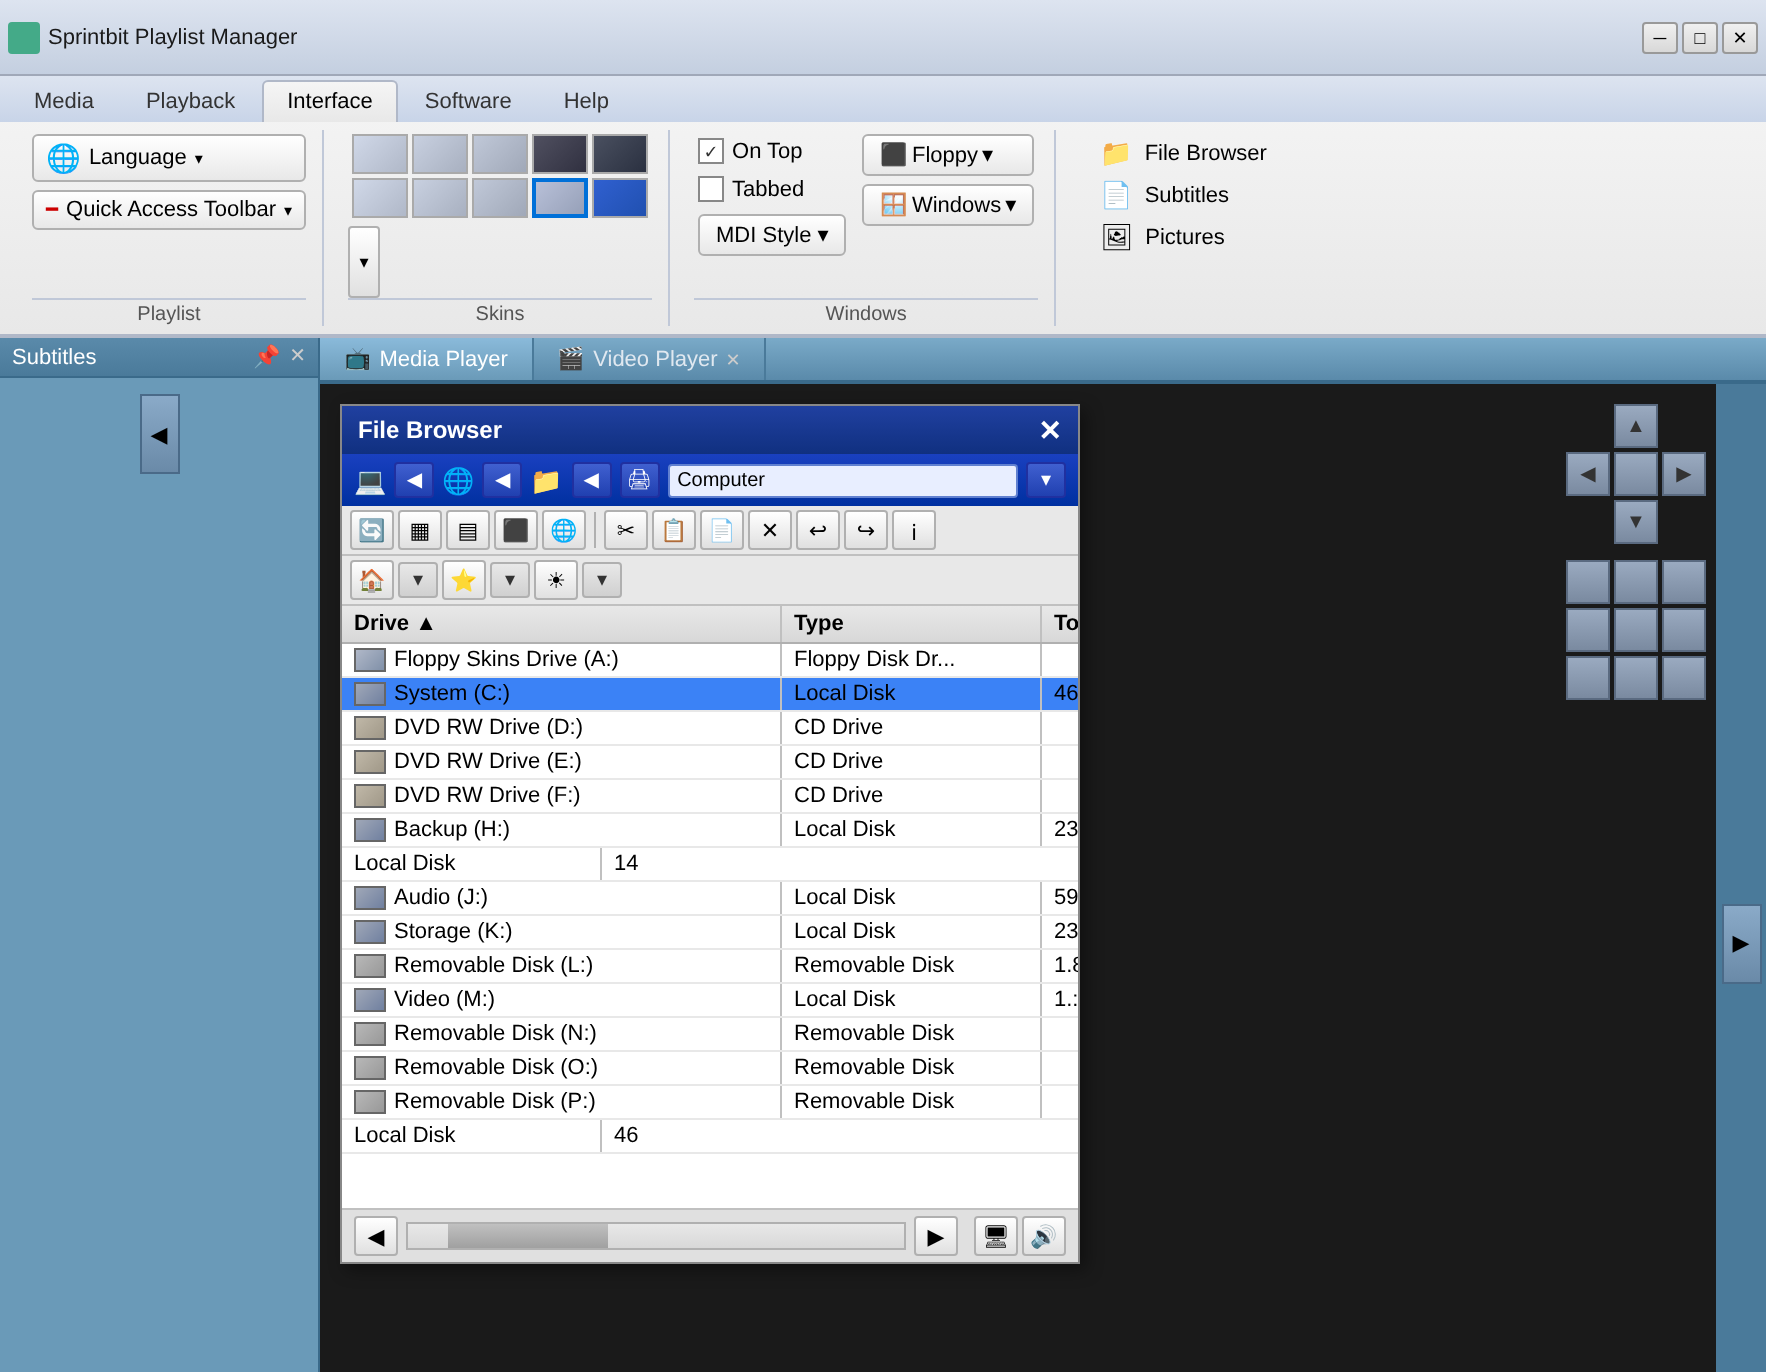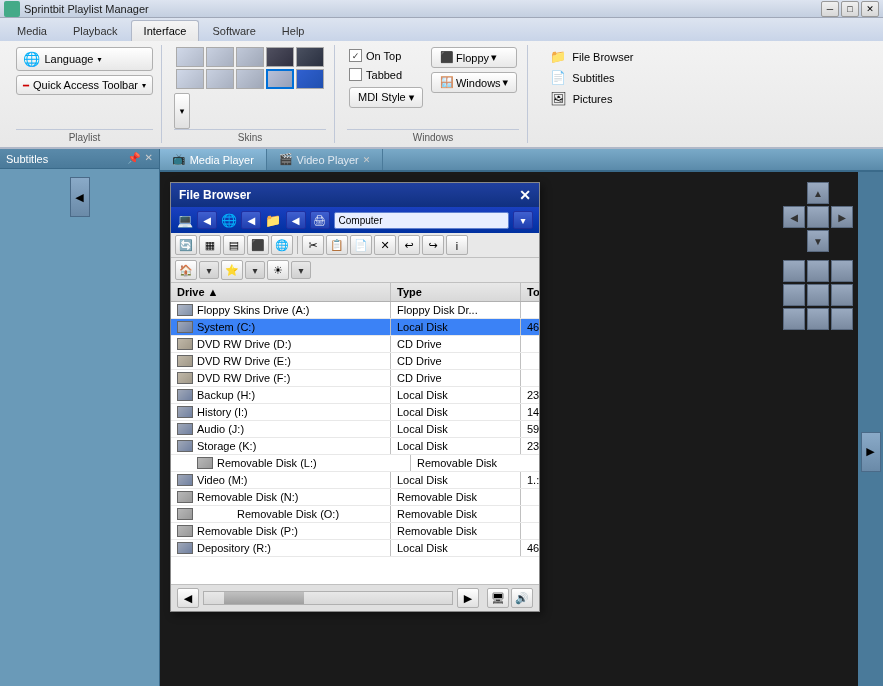"Sprintbit Playlist Manager" .title-bar { height: 18px -> 38px }
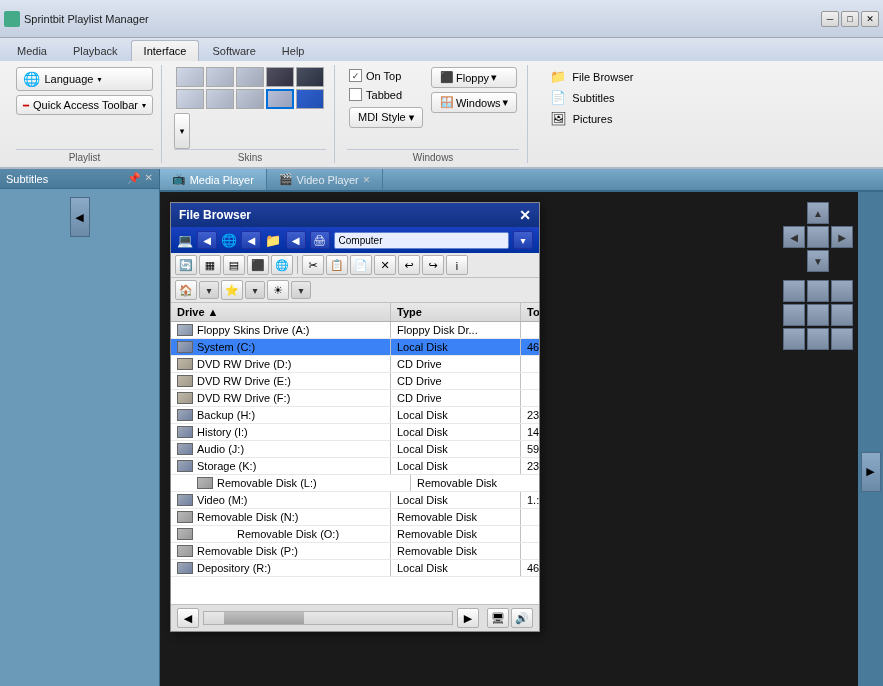"History (I:)" div.file-cell { html: <div> <span></span> <span>History (I:)</span> </div> -> none }
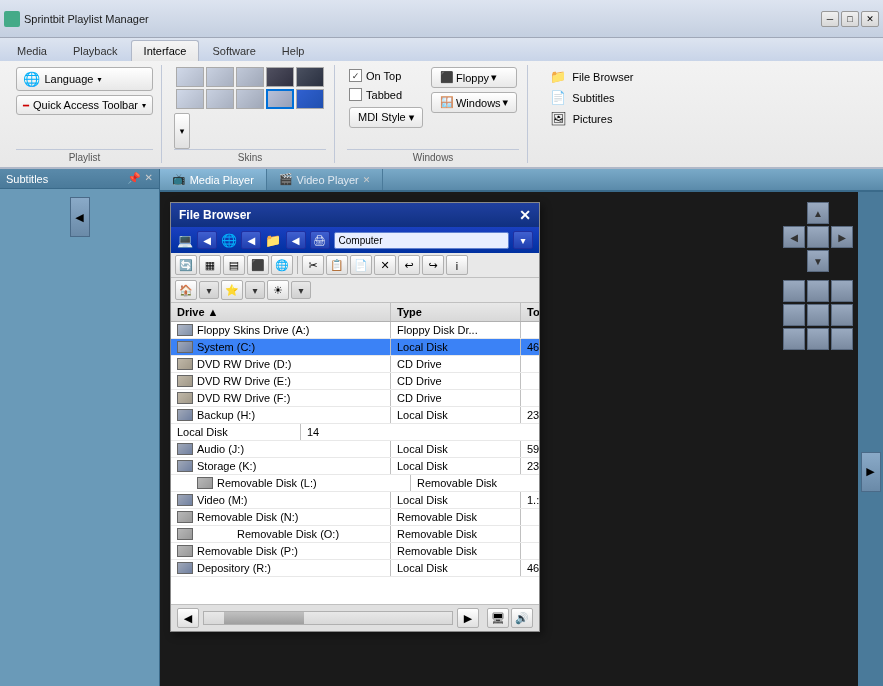"Removable Disk (L:)" div.file-cell { margin-left: 20px -> none }
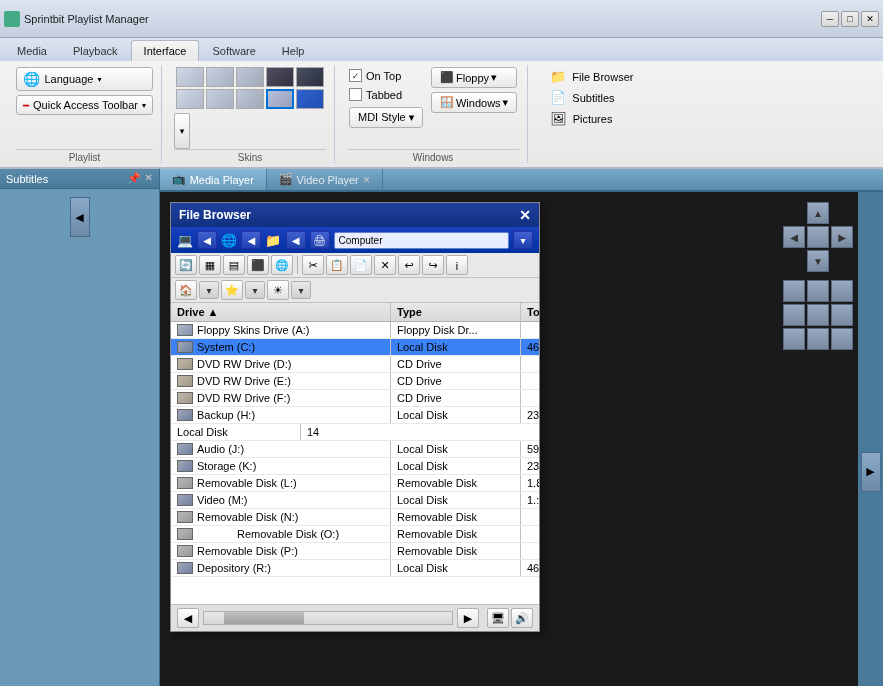"Removable Disk (O:)" div.file-cell { gap: 40px -> none }
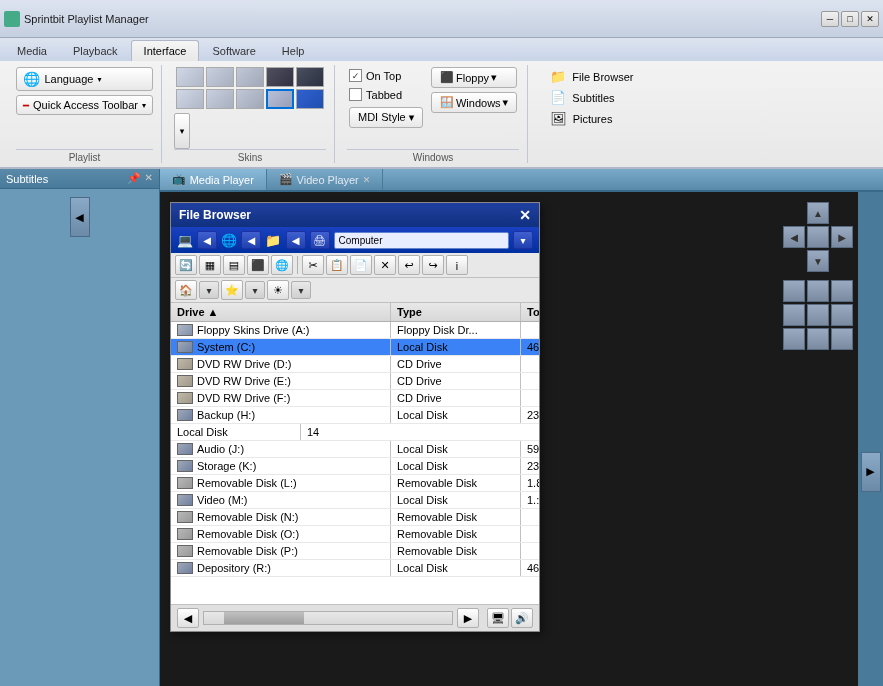"Depository (R:)" div.file-cell { html: <div> <span></span> <span>Depository (R:)</span> </div> -> none }
